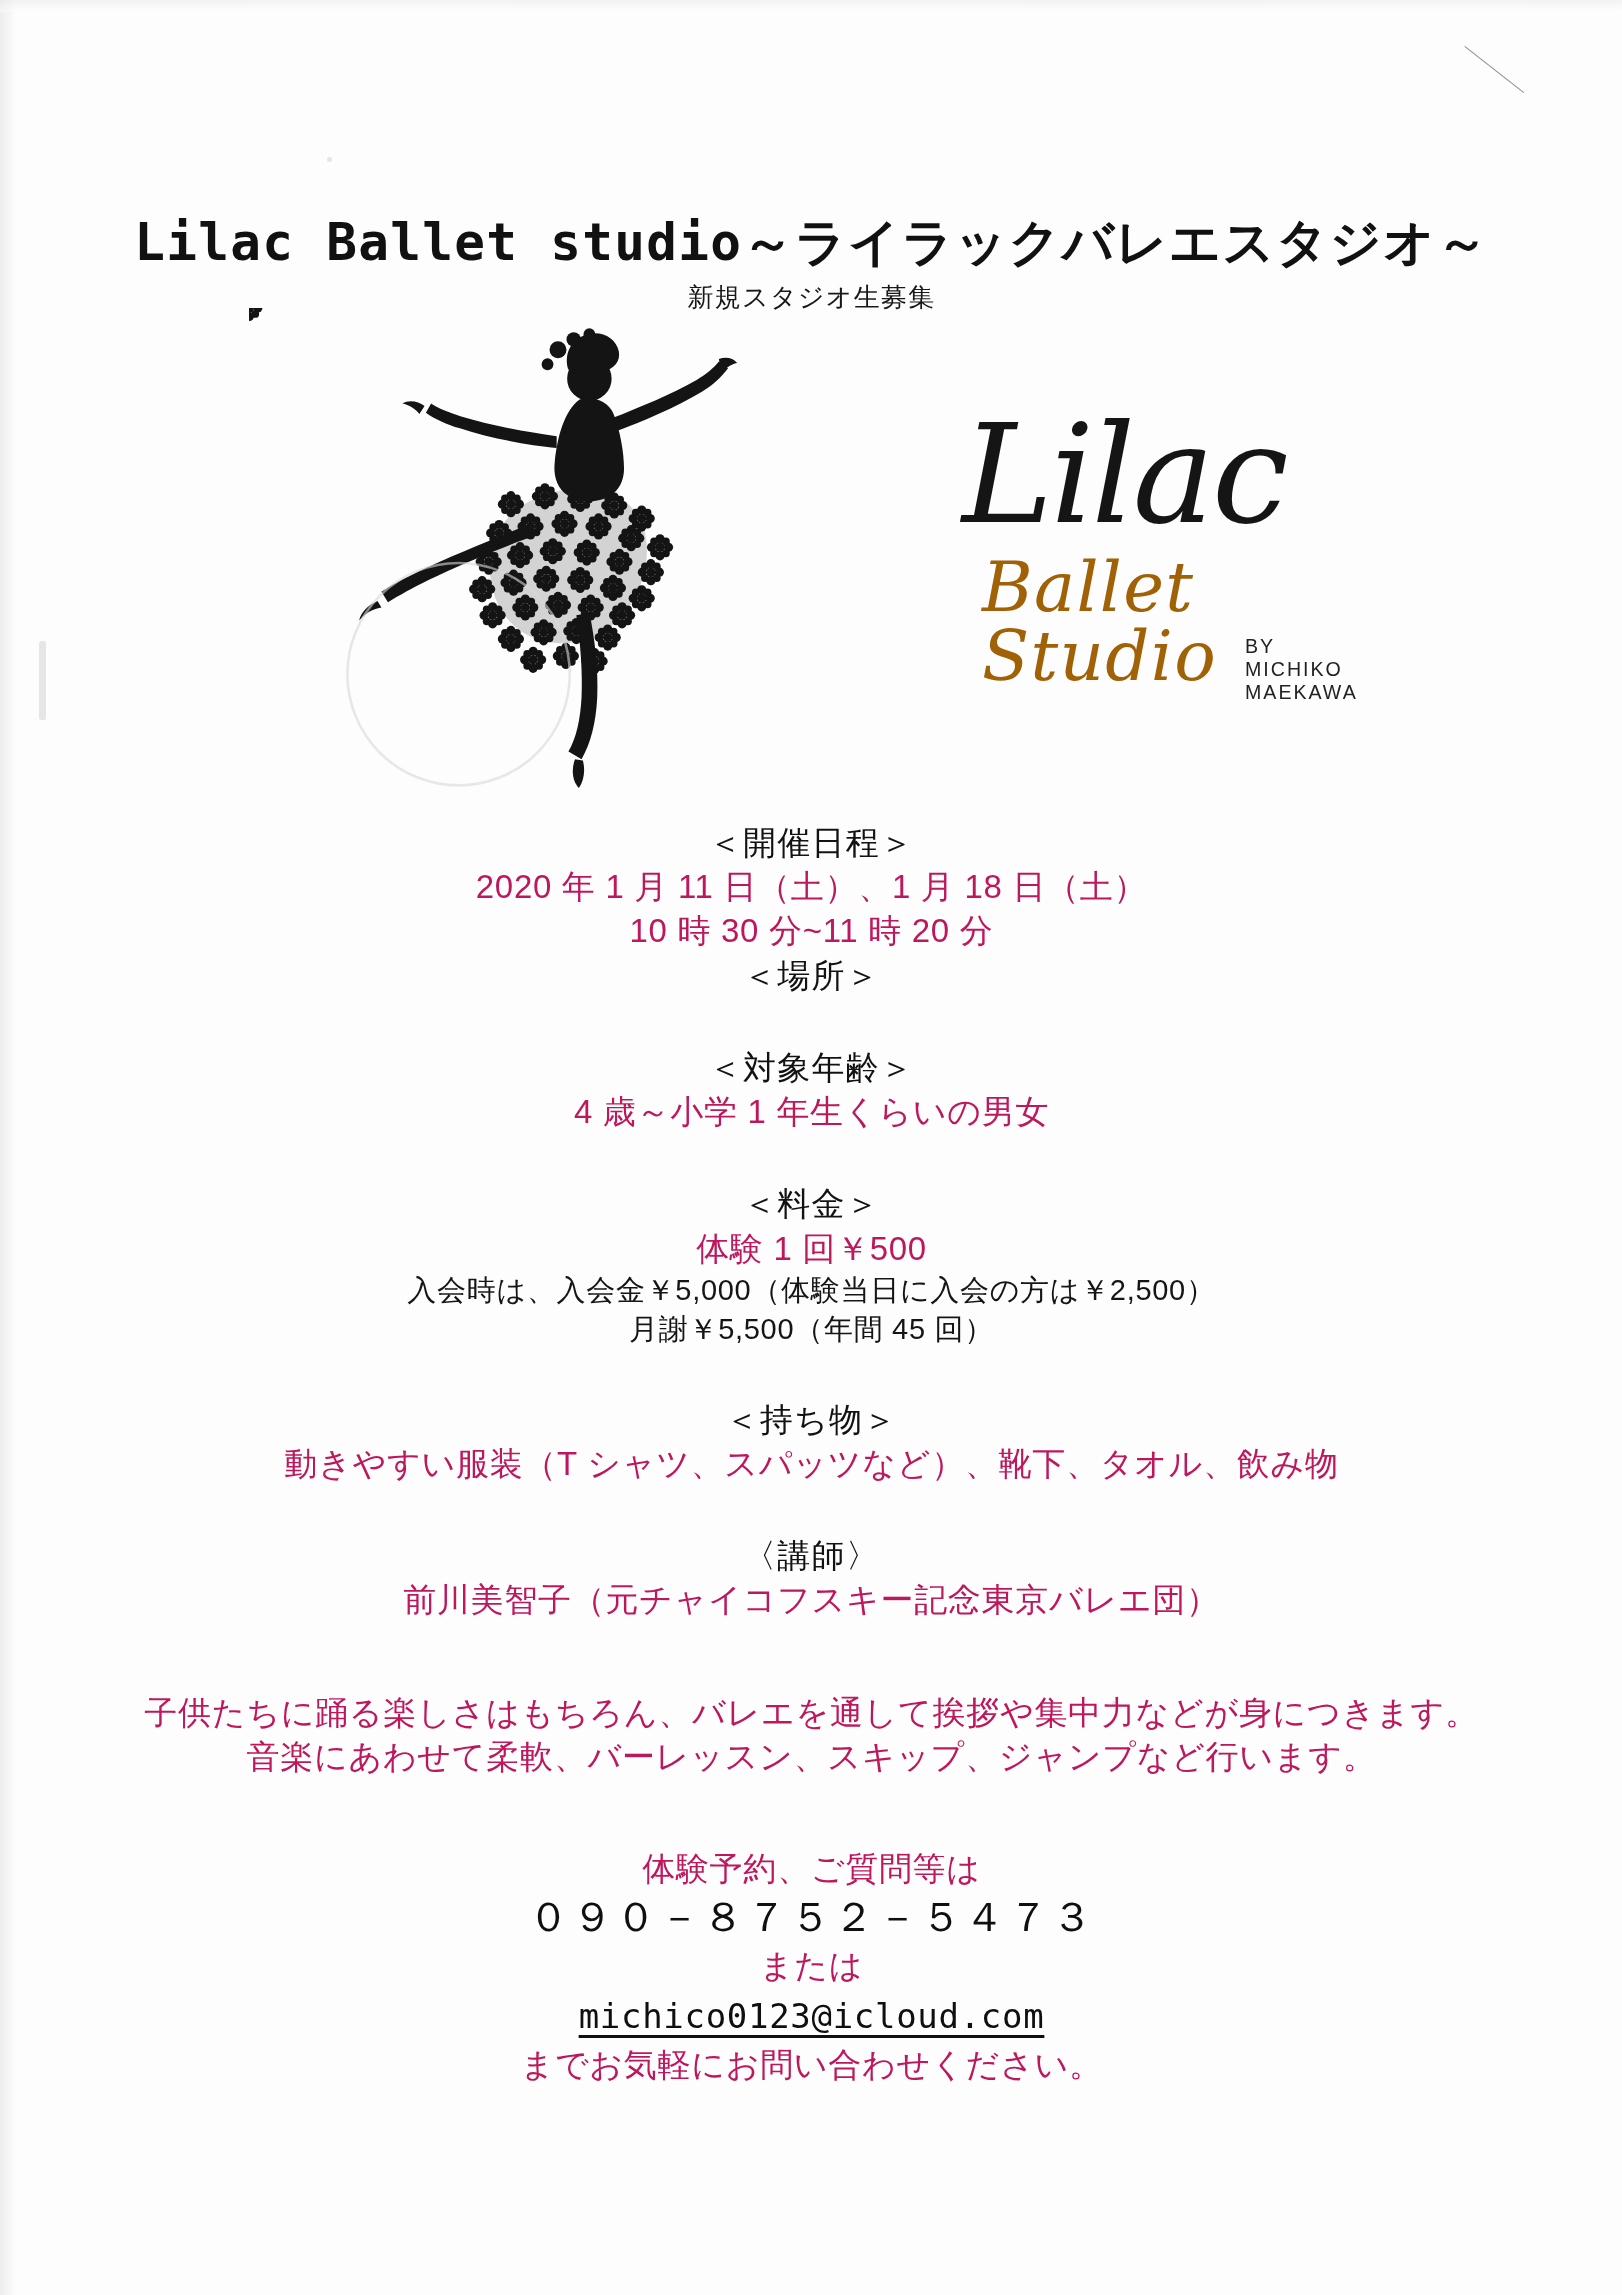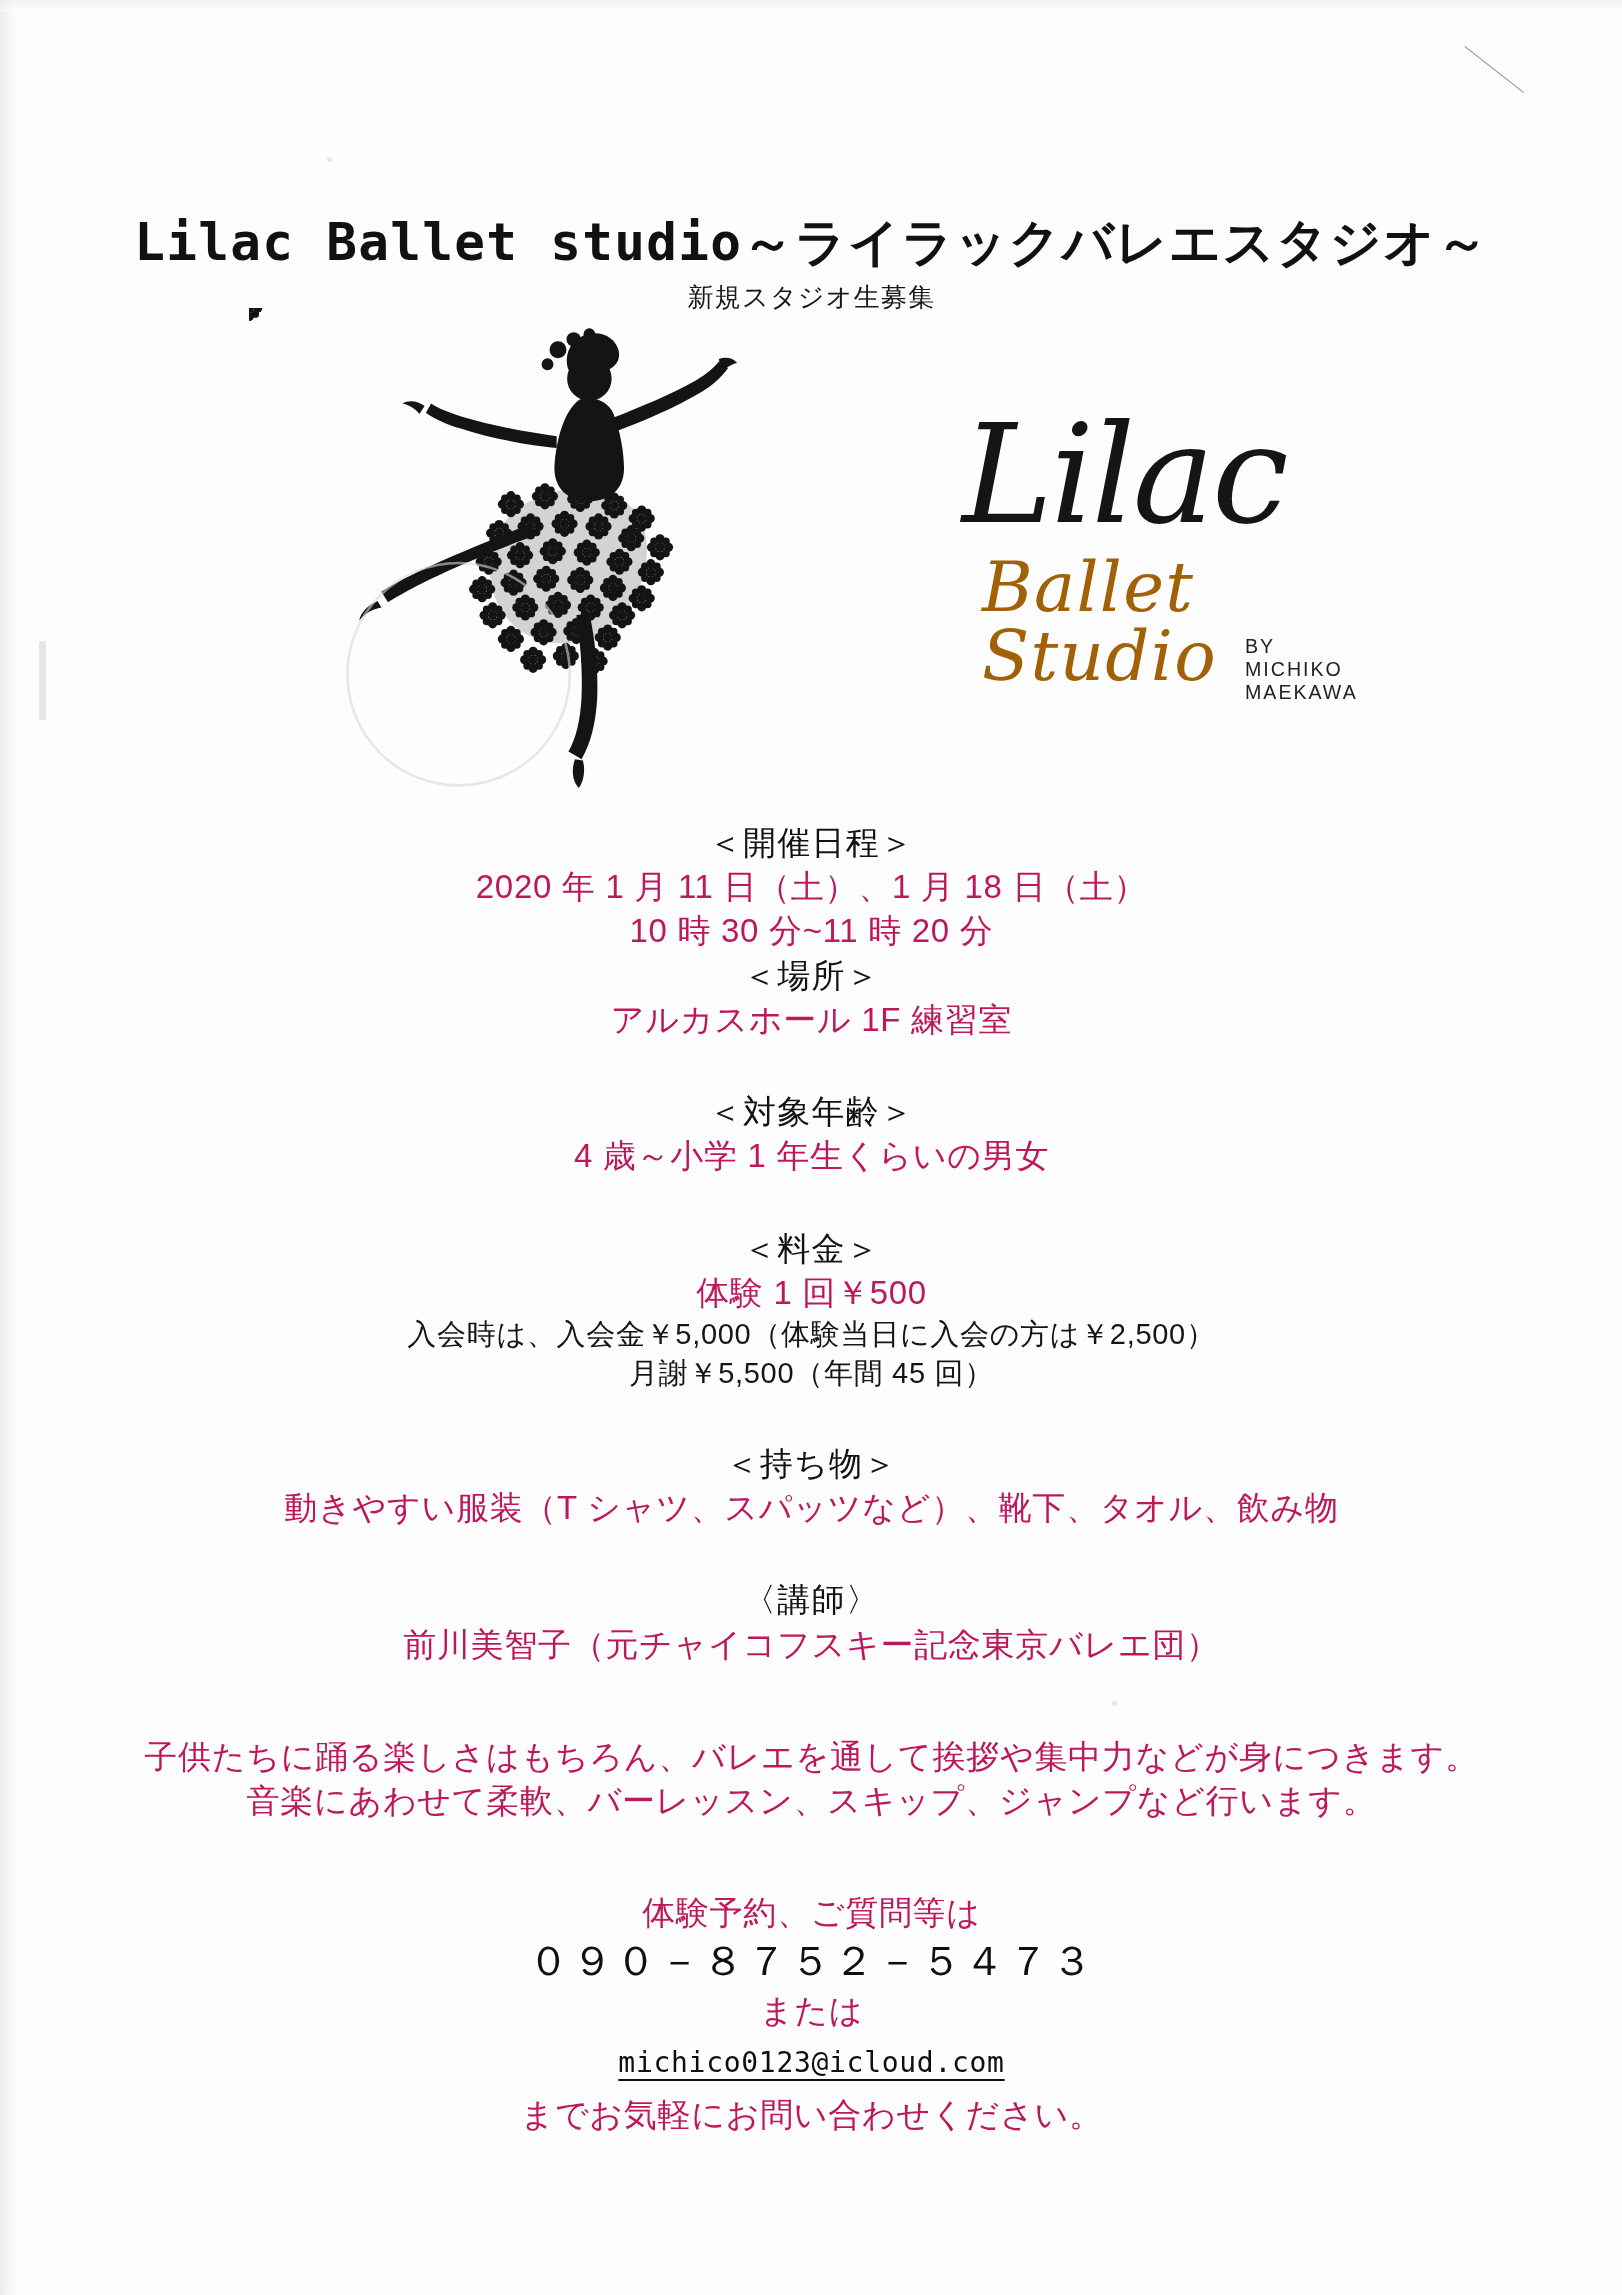"アルカスホール 1F 練習室" p.line-lg { html: <p>アルカスホール 1F 練習室</p> -> none }
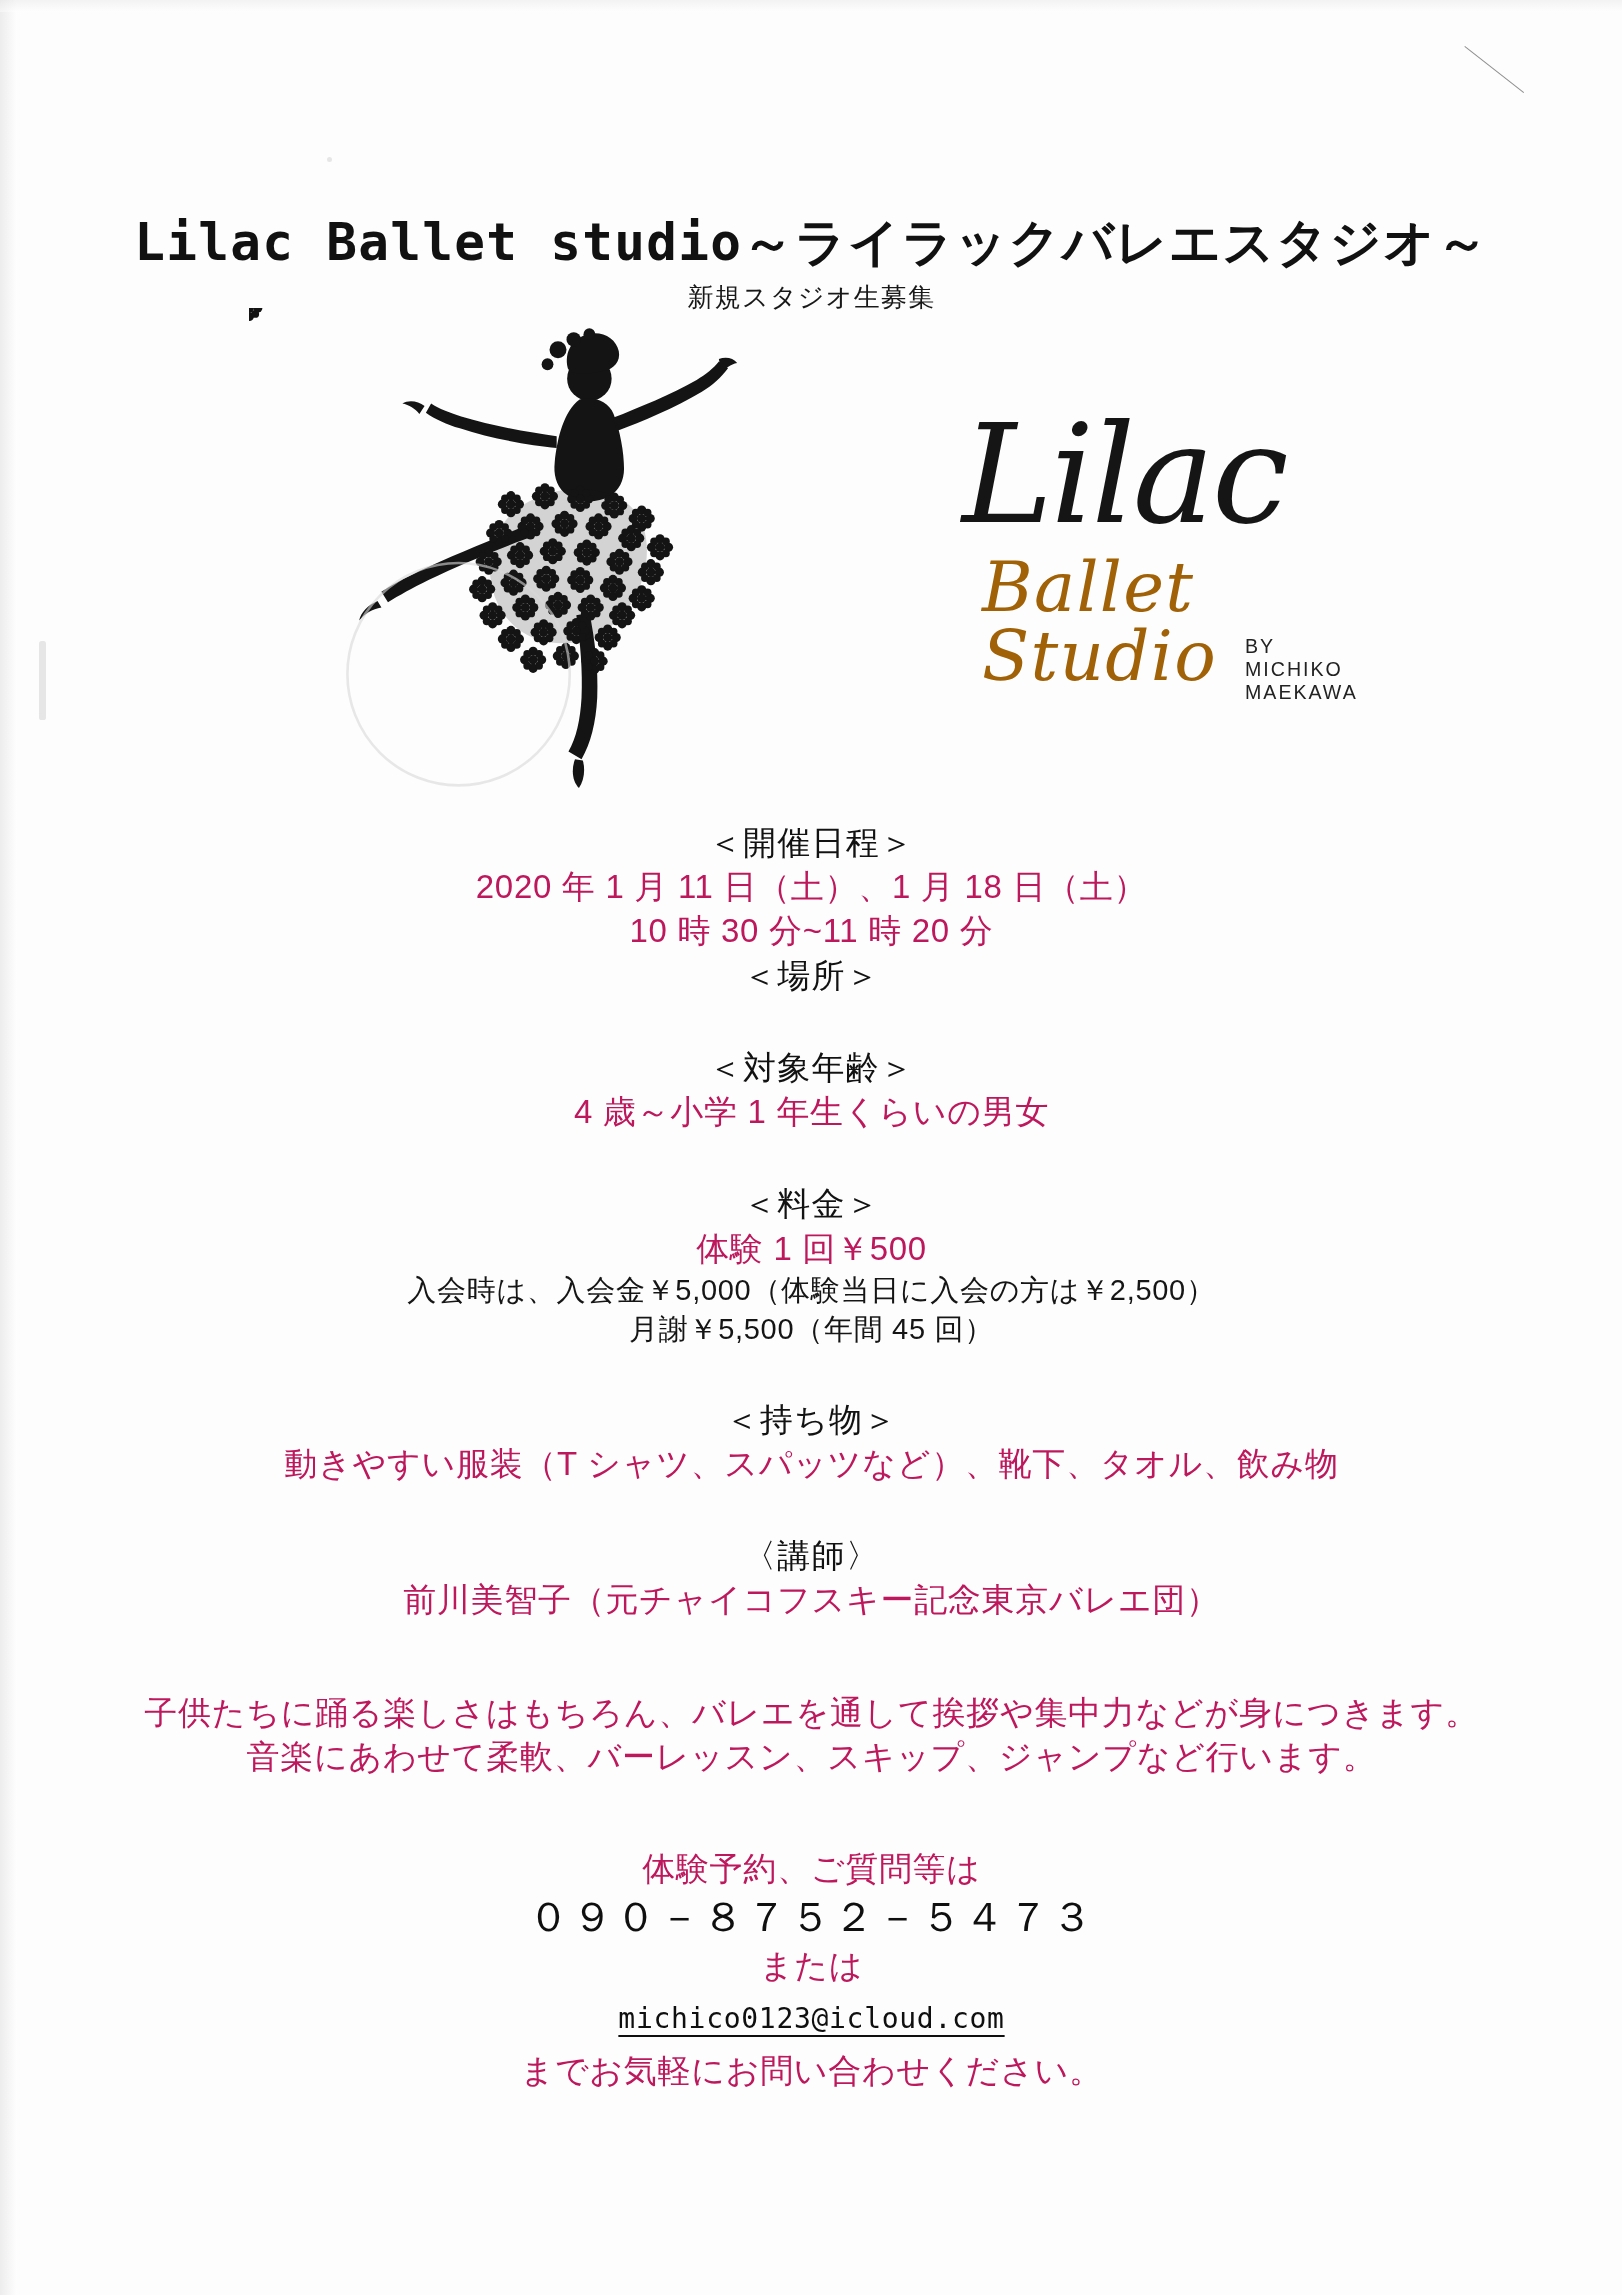"michico0123@icloud.com" .contact-mail { font-size: 28px -> 34px; margin: 12px -> 5px }
